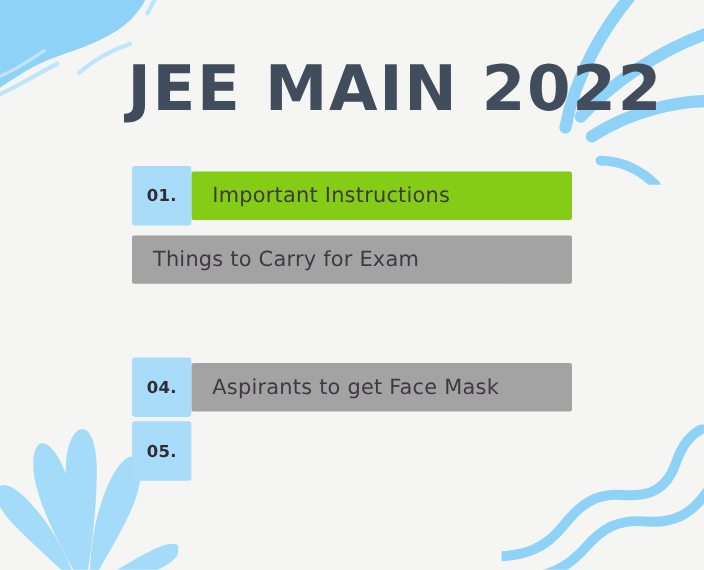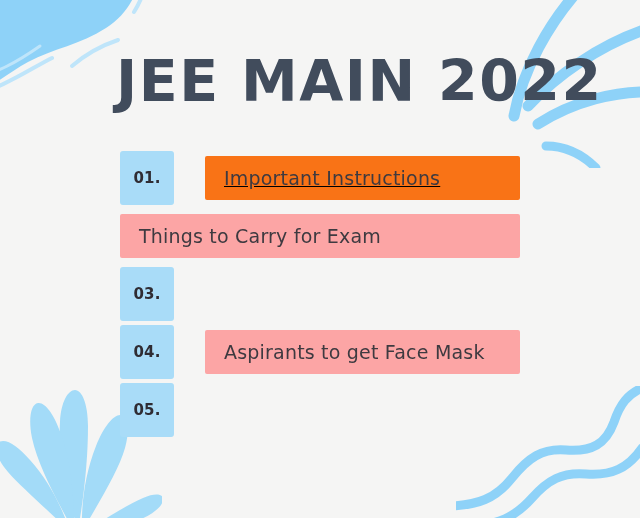"01." .list-item { gap: 31px -> none }
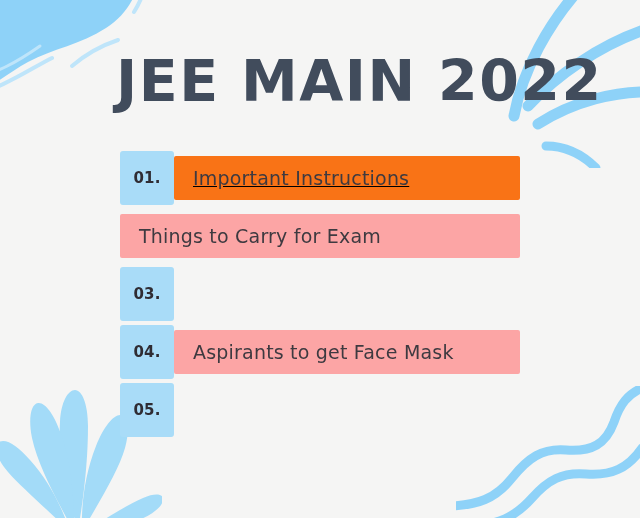"Important Instructions" .item-bar.tone-light { background: #f97316 -> #84cc16; text-decoration: underline -> none }
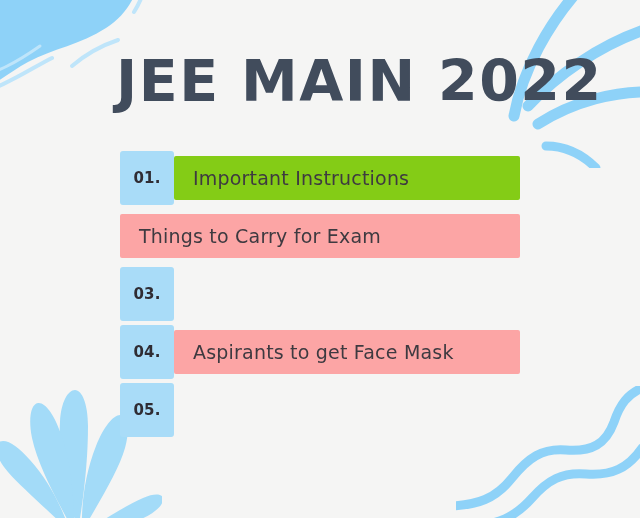"Things to Carry for Exam" .item-bar.tone-dark { background: #fca5a5 -> #a3a3a3 }
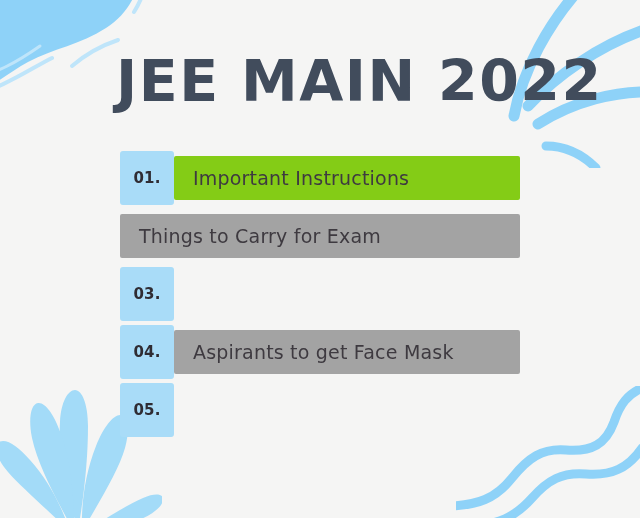"03." div.item-number { html: <div>03.</div> -> none }
